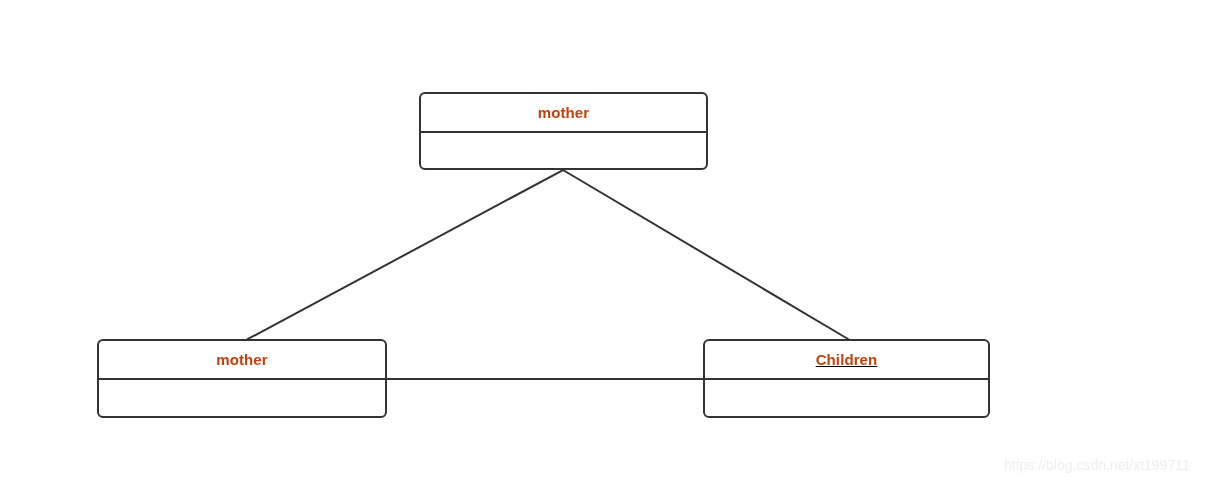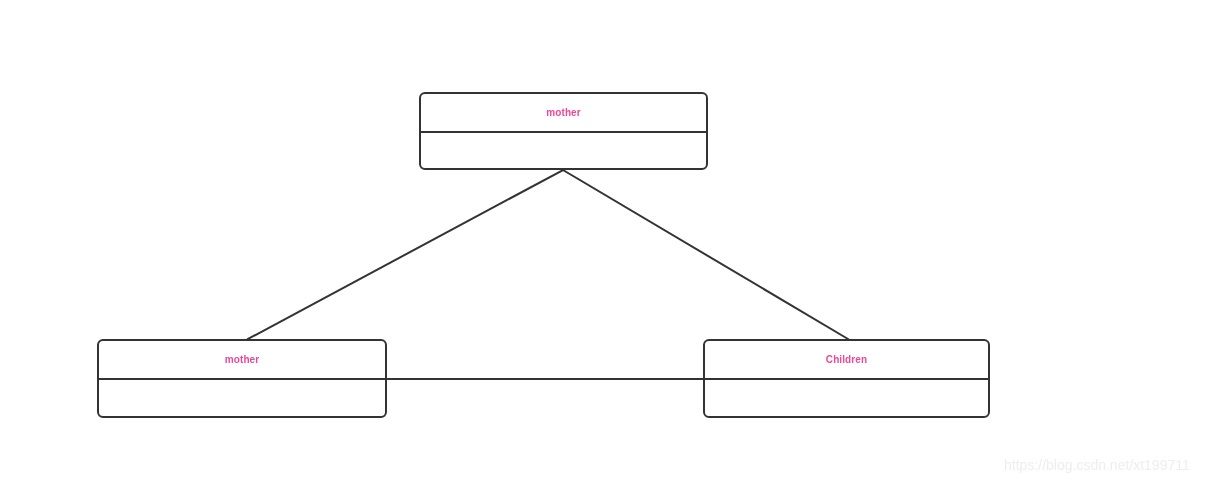"mother" .uml-title { color: #ec4899 -> #c2410c; font-size: 10px -> 15px }
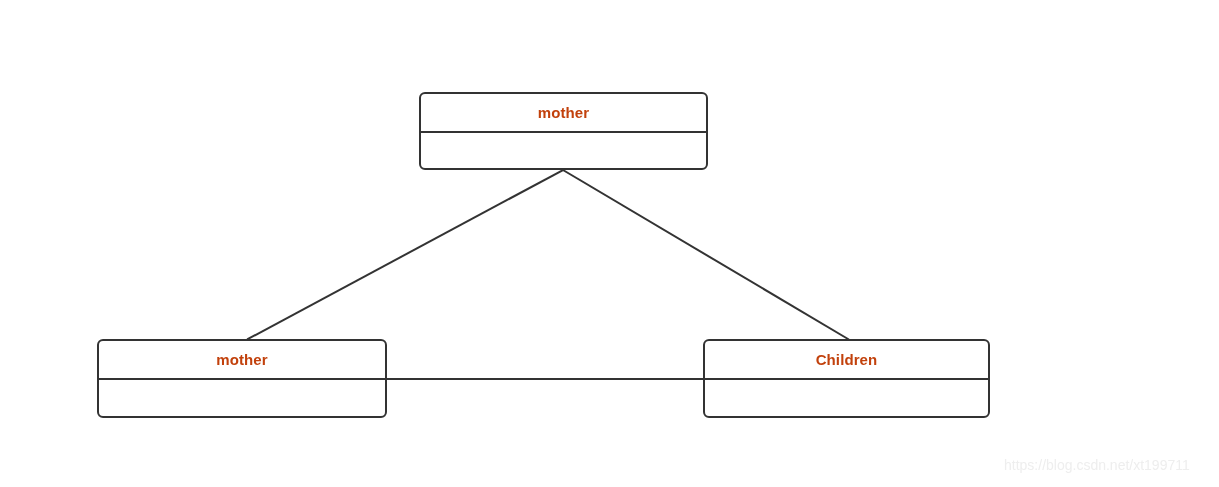"Children" #node-children { text-decoration: none -> underline }
